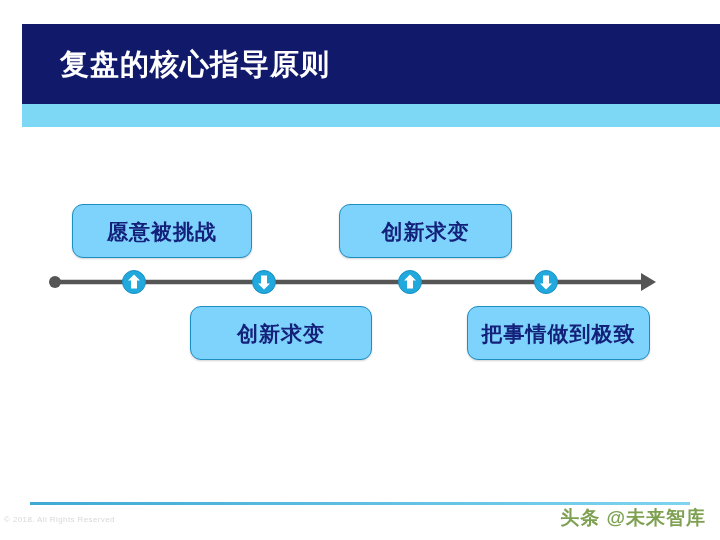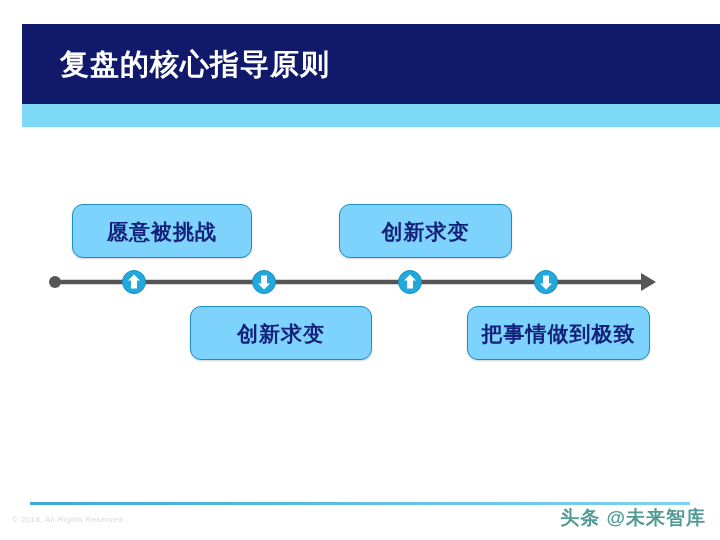"© 2018. All Rights Reserved" #copyright { left: 12px -> 4px }
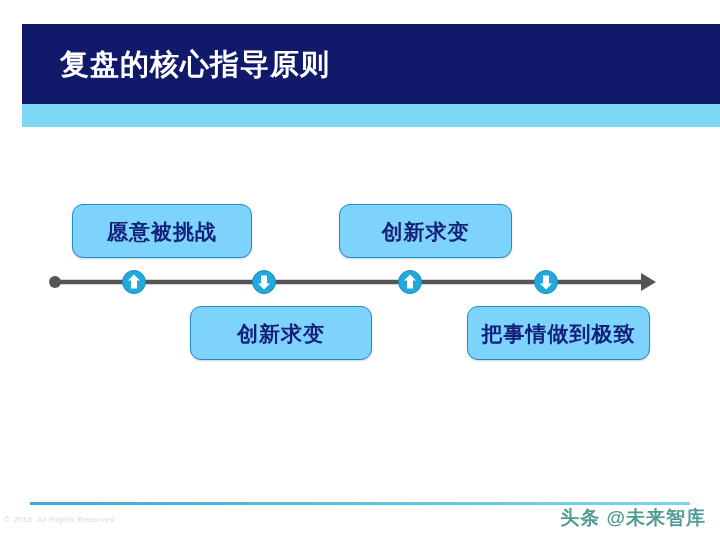"头条 @未来智库" #watermark { color: #0f766e -> #4d7c0f }
